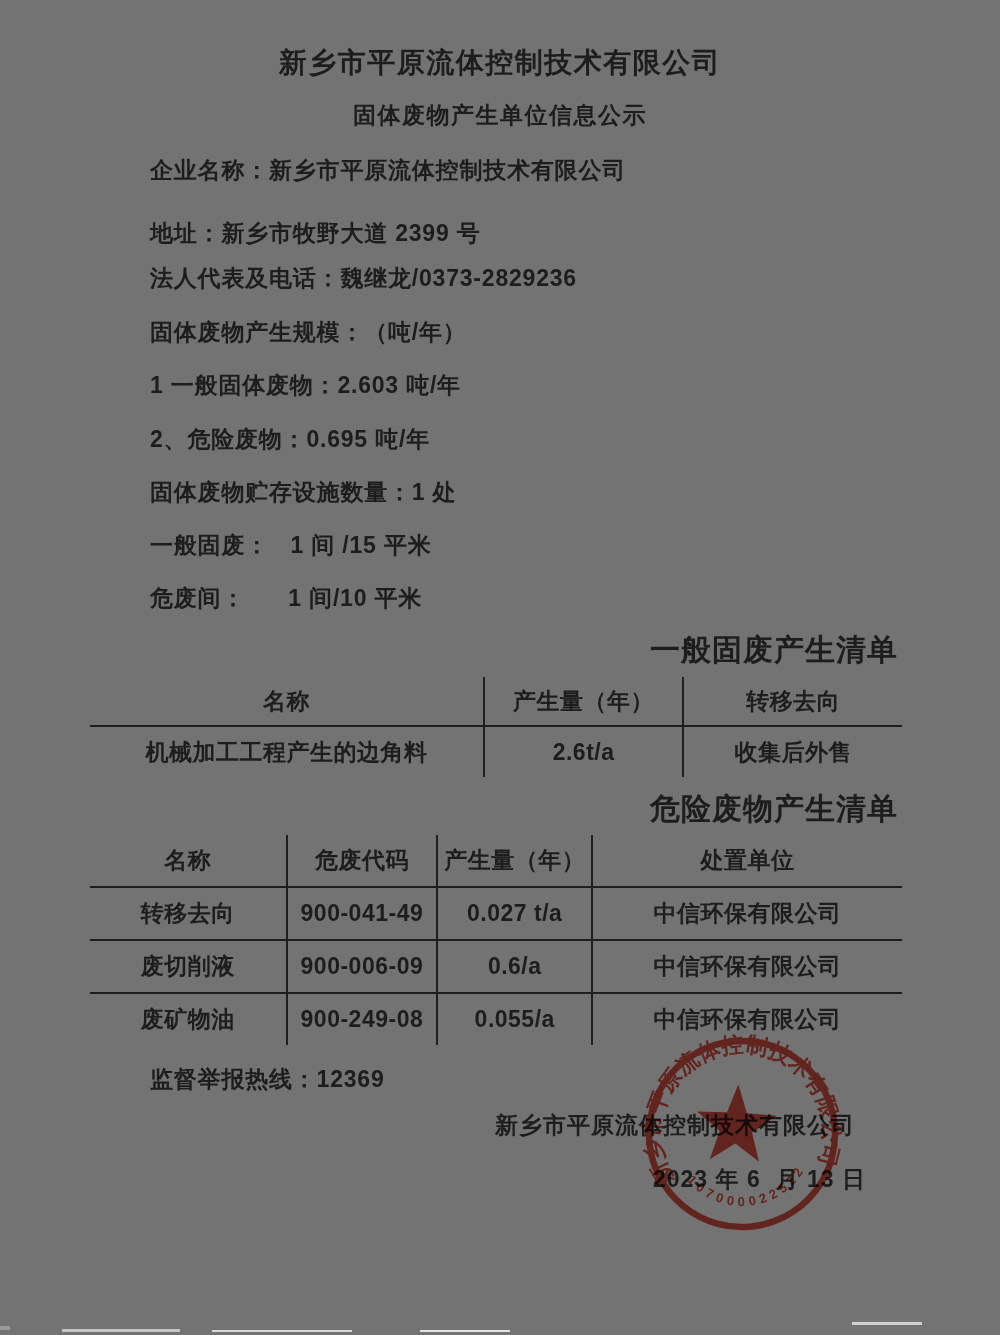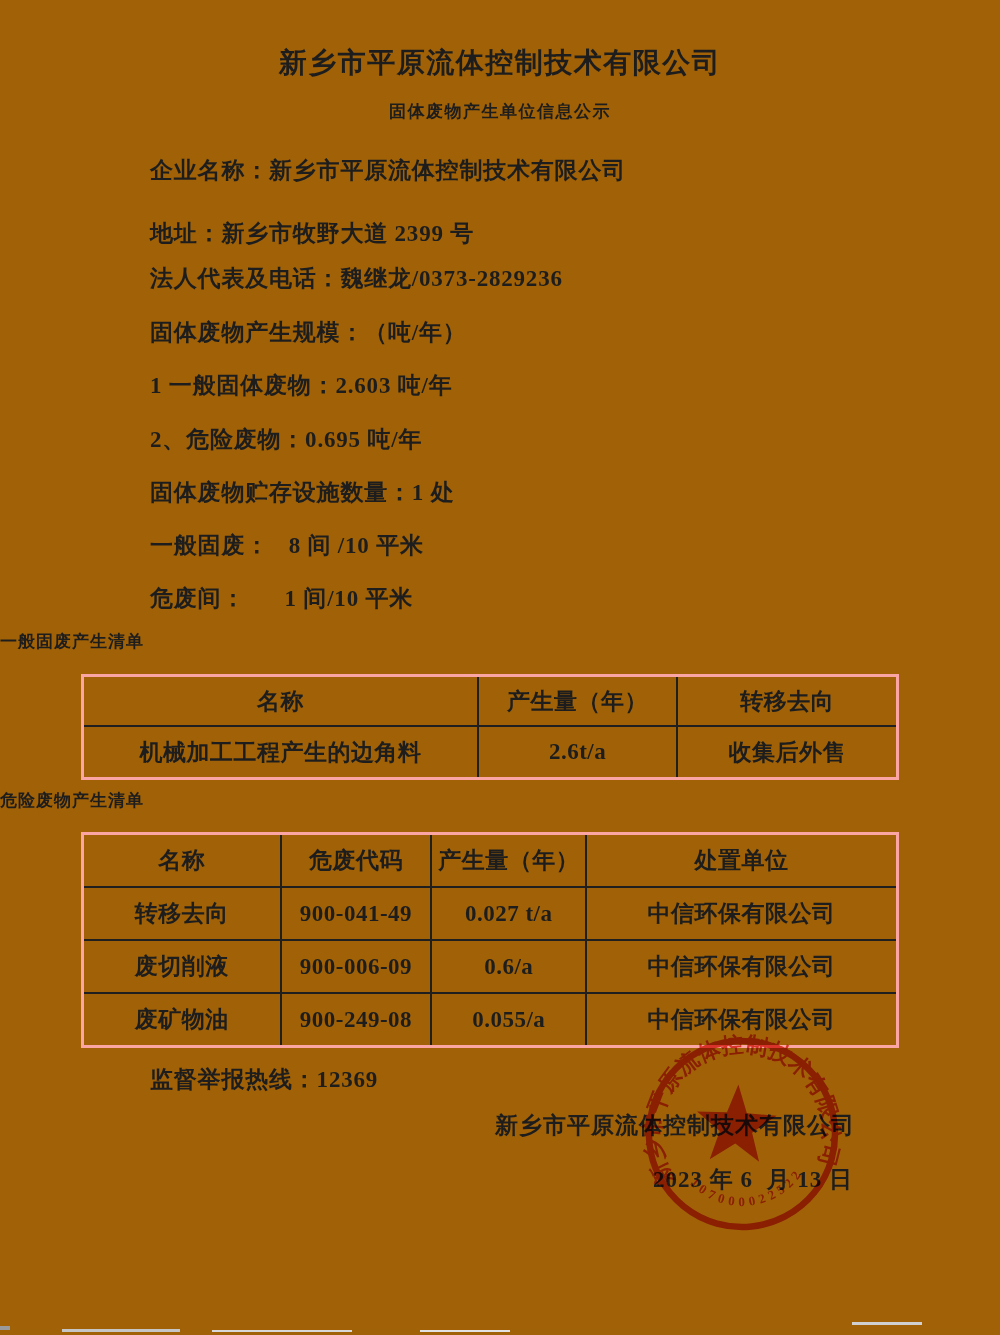"新乡市平原流体控制技术有限公司" .sheet { background: #a16207 -> #737373; font-family: Liberation Serif, serif -> Liberation Sans, sans-serif }
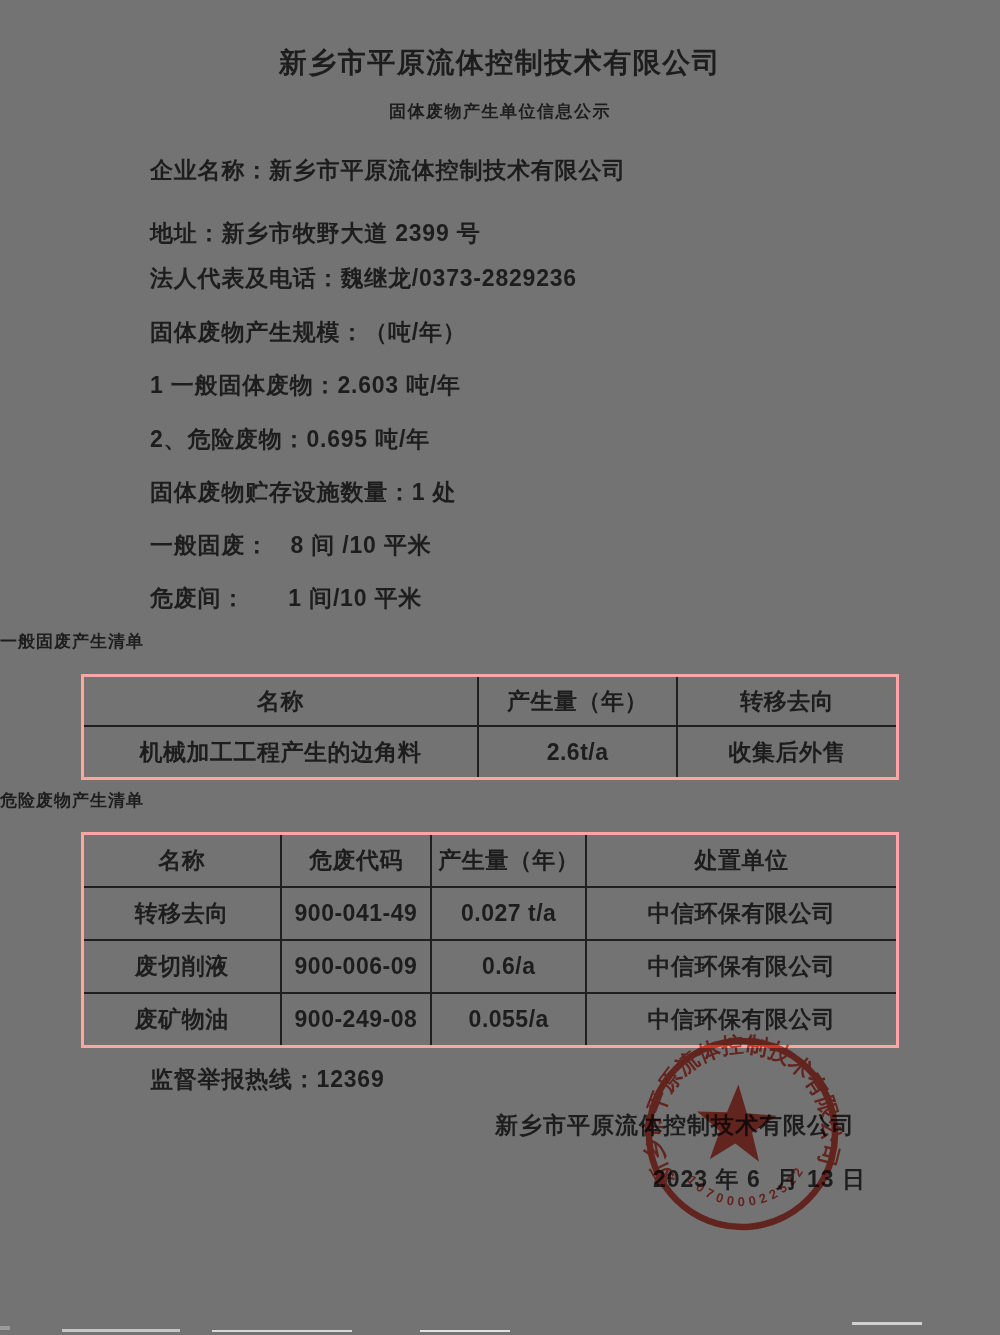"固体废物产生单位信息公示" .doc-subtitle { font-size: 17px -> 23px }
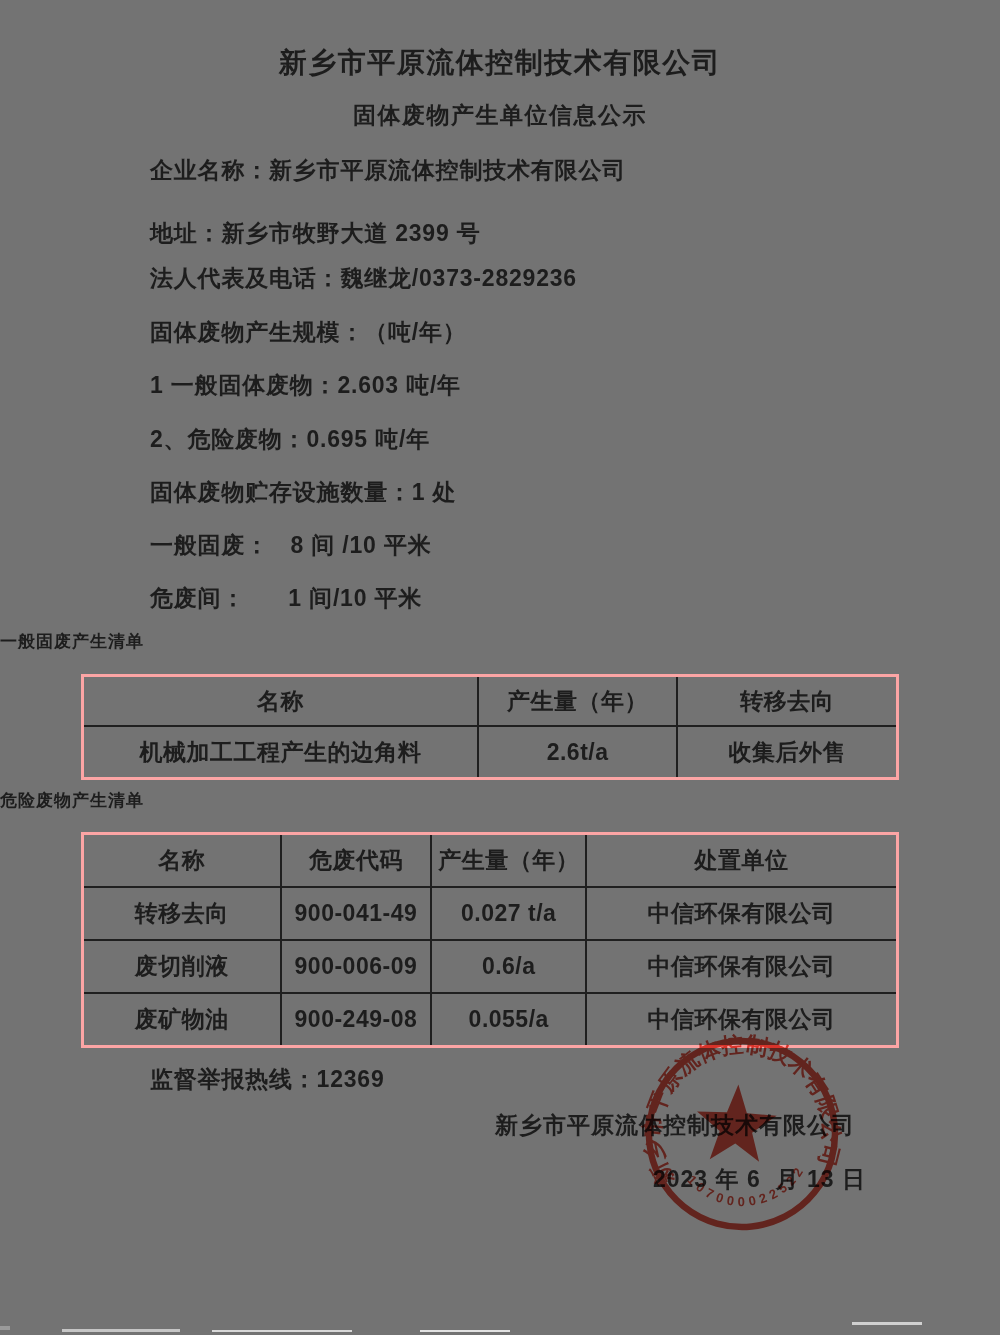"一般固废： 8 间 /10 平米" div.abs { text: 8 间 /10 -> 1 间 /15 }
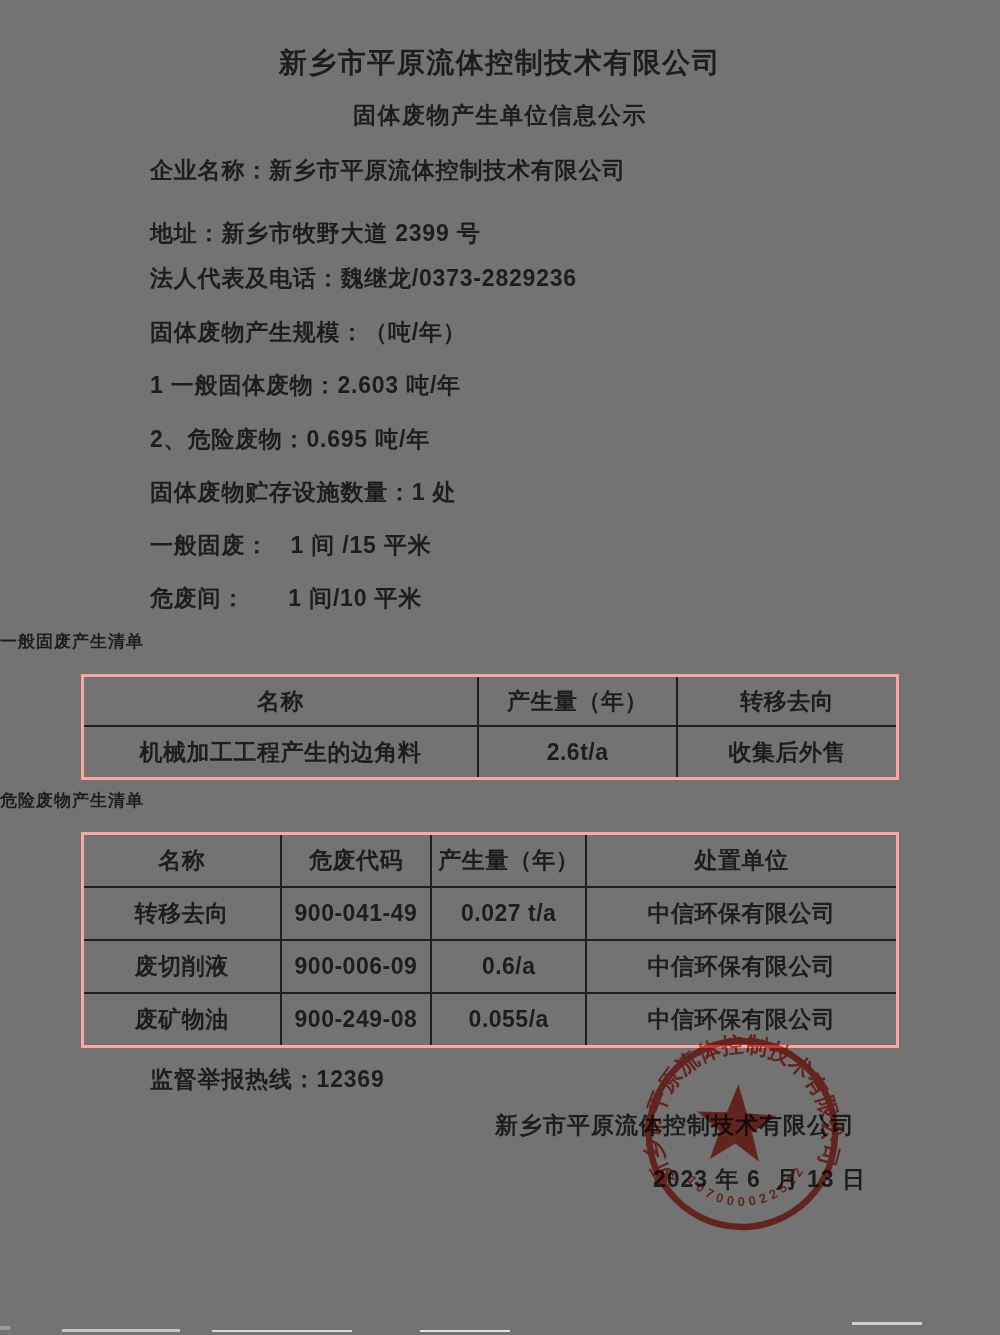"一般固废产生清单" .tbl-title { font-size: 17px -> 30px; text-align: left -> right }
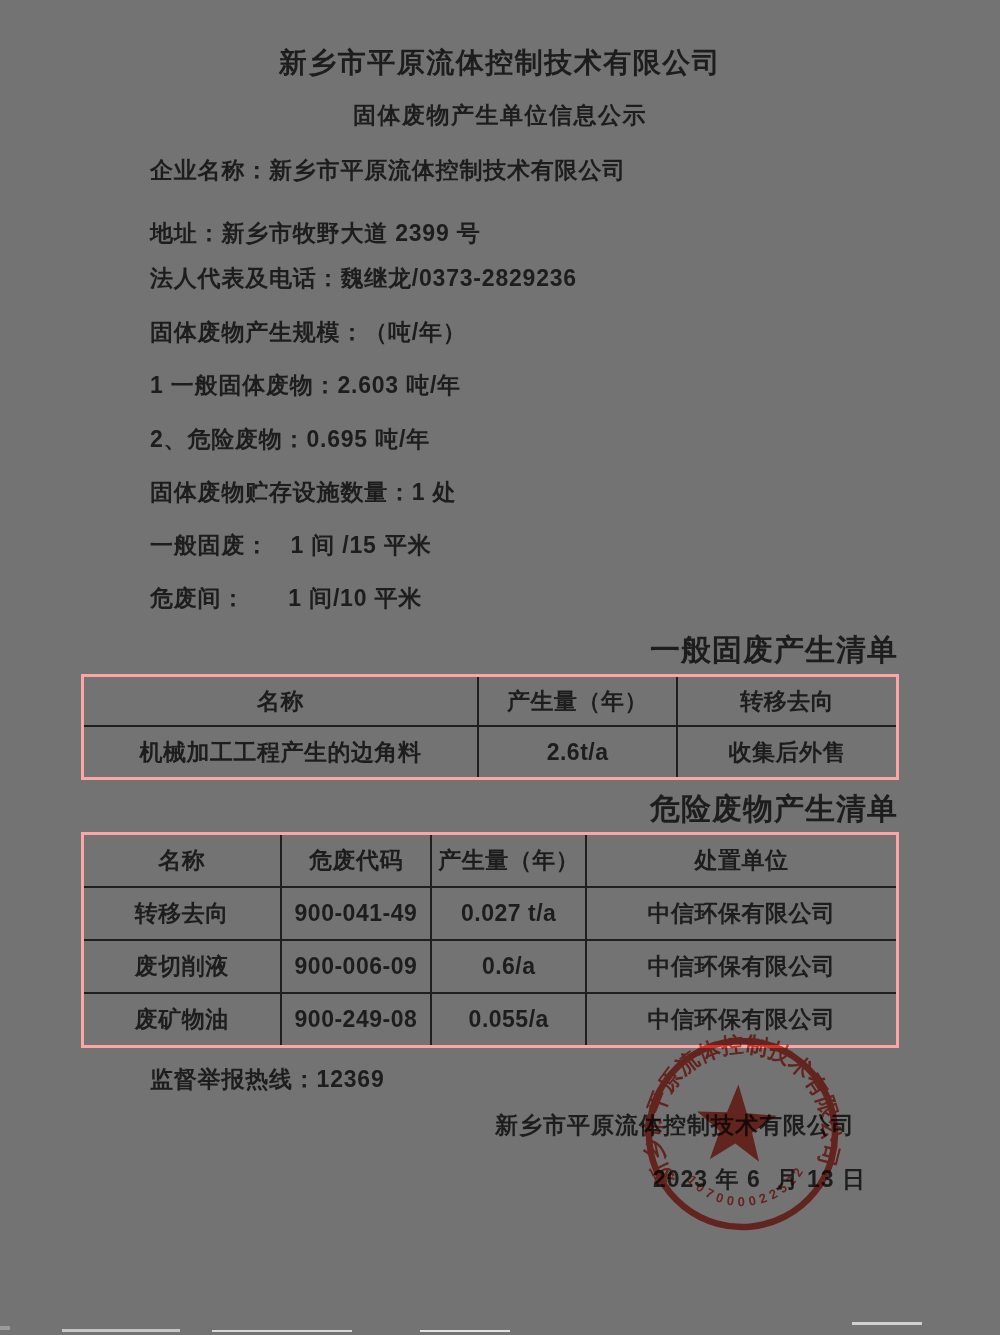"名称" table.waste { border: 3px solid #fca5a5 -> 3px solid #737373; left: 81px -> 87px }
